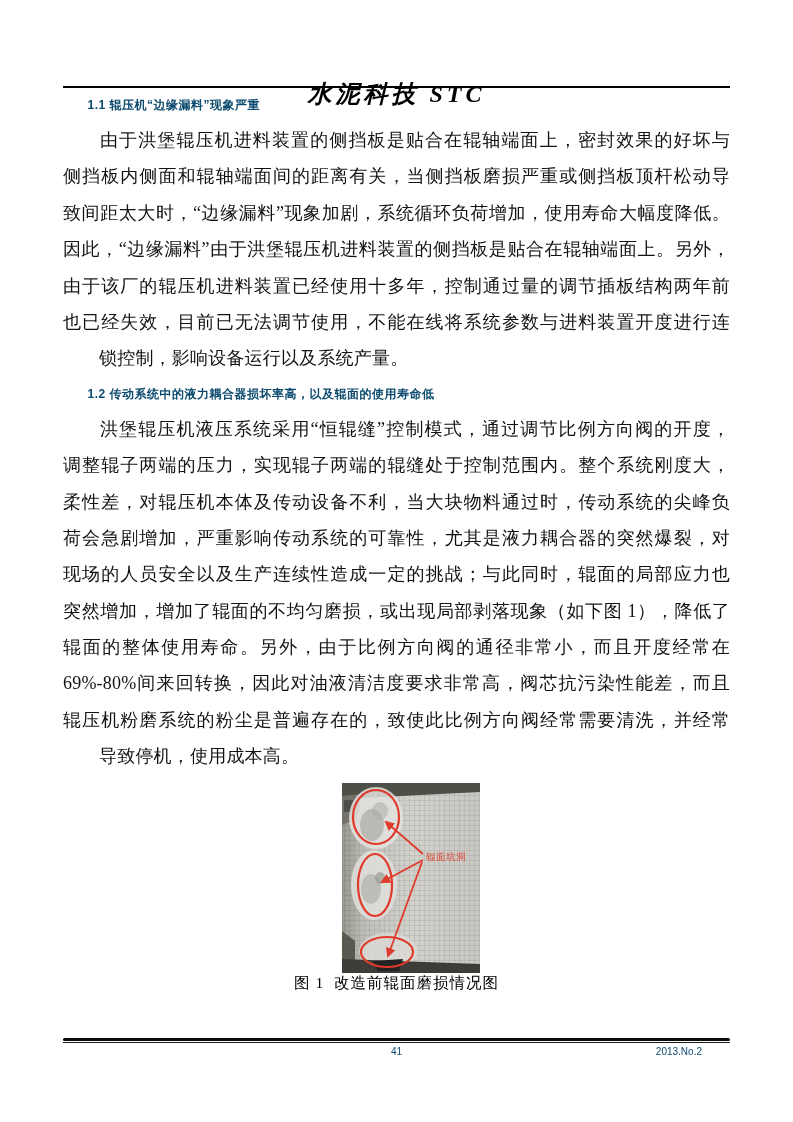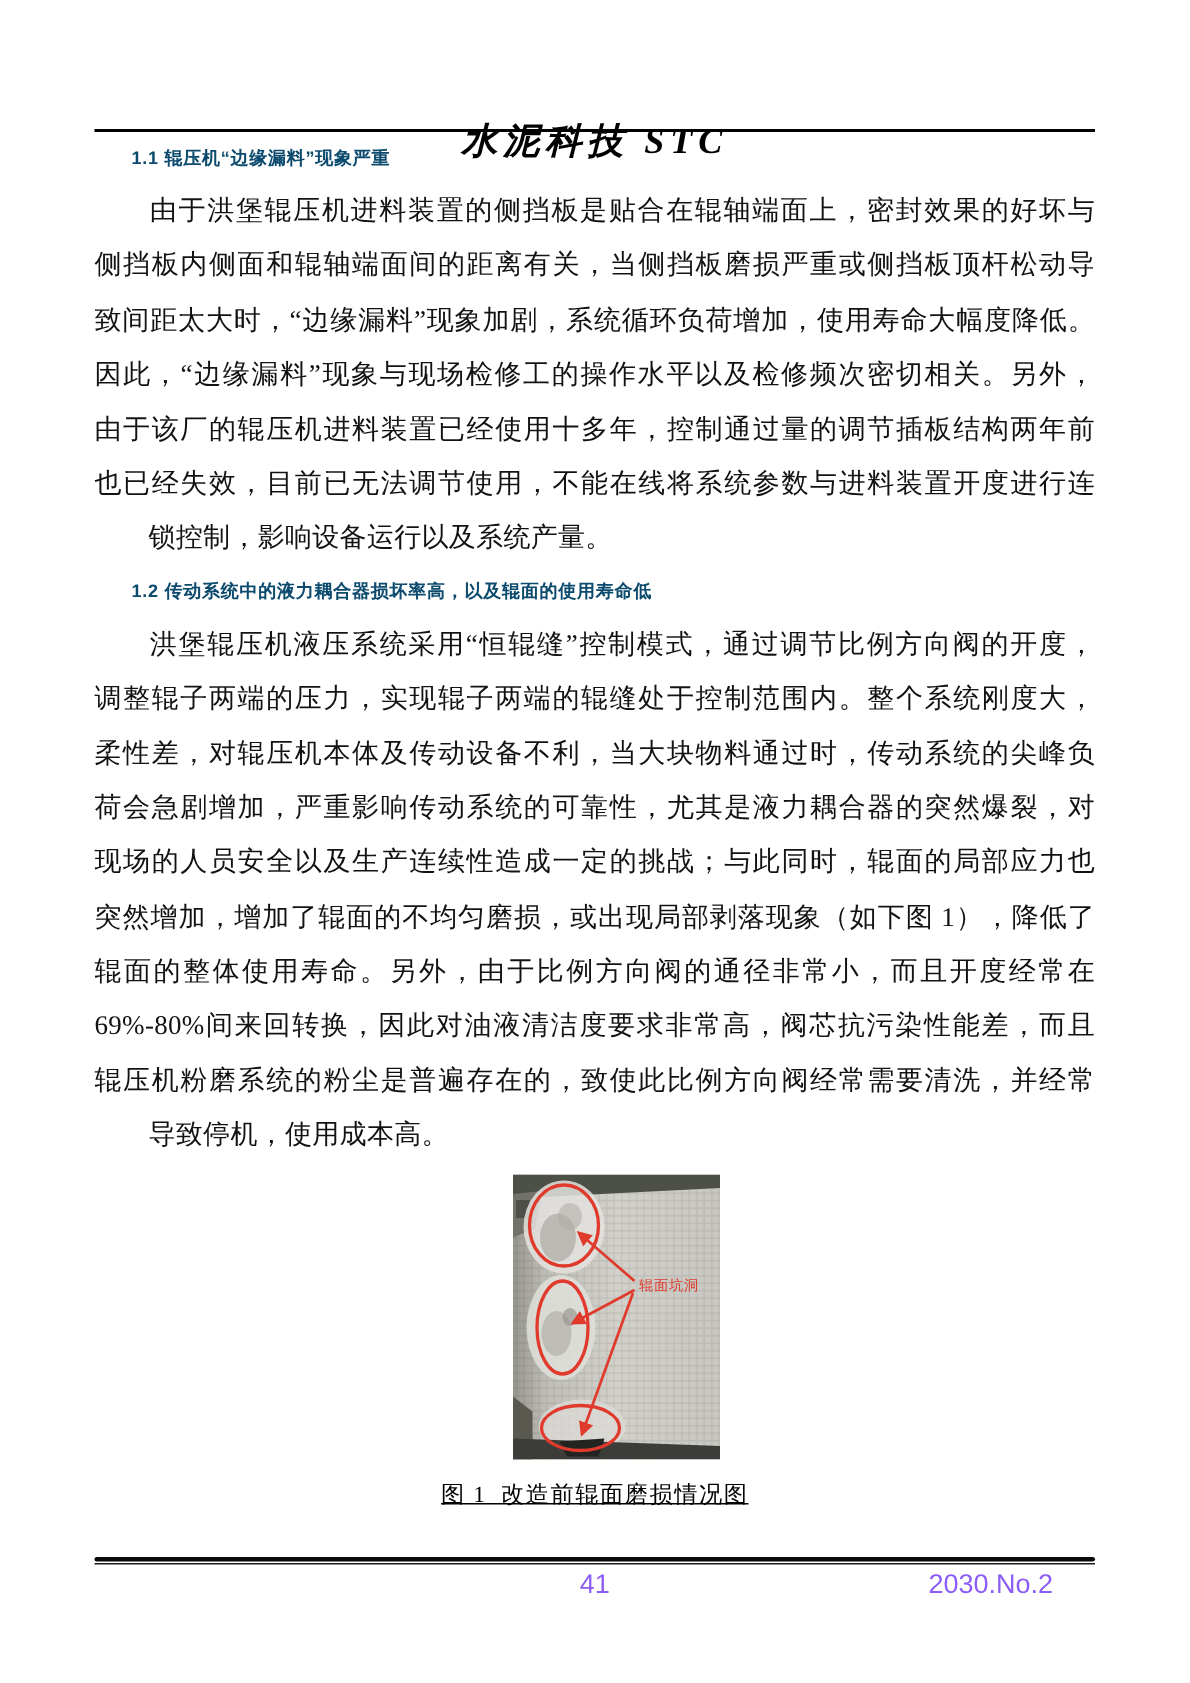"因此，“边缘漏料”现象与现场检修工的操作水平以及检修频次密切相关。另外，" div.tline { text: 现象与现场检修工的操作水平以及检修频次密切相关 -> 由于洪堡辊压机进料装置的侧挡板是贴合在辊轴端面上 }
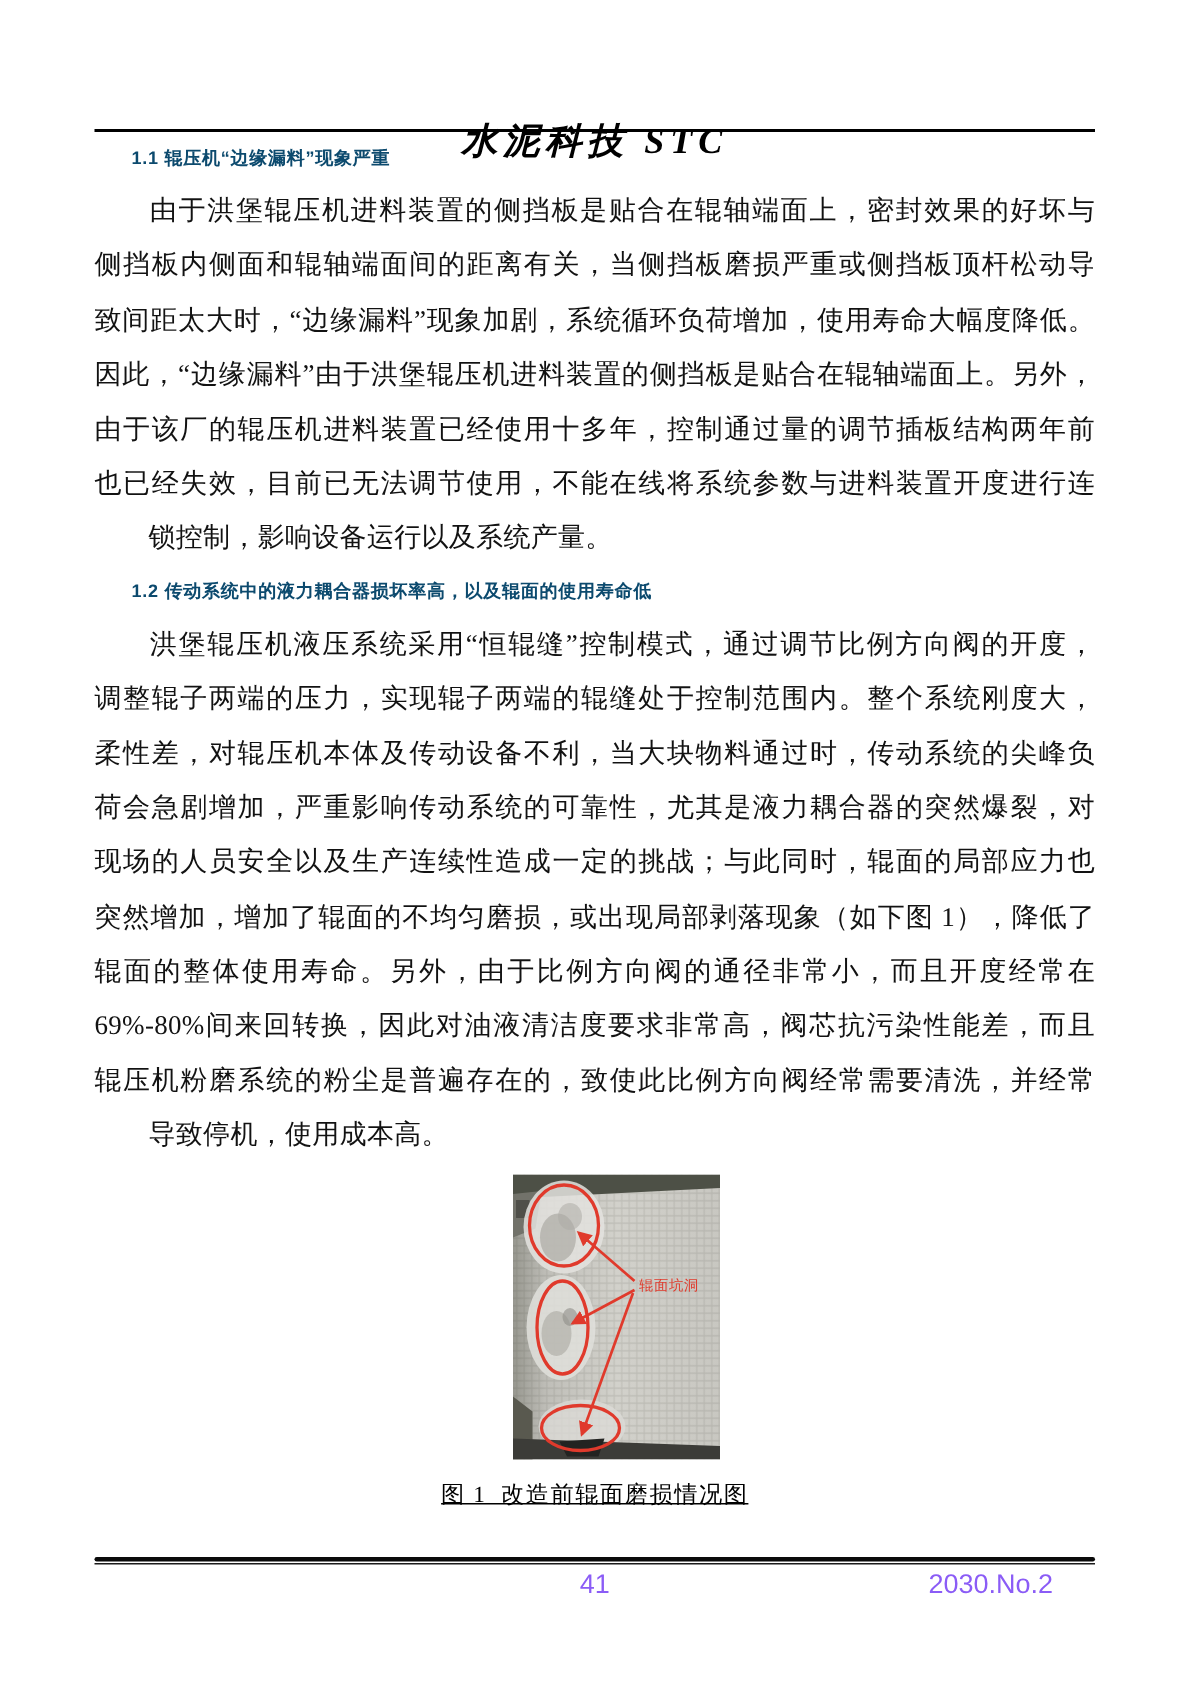"图 1 改造前辊面磨损情况图" .fig-caption { margin-top: 13px -> none; text-decoration: underline -> none }
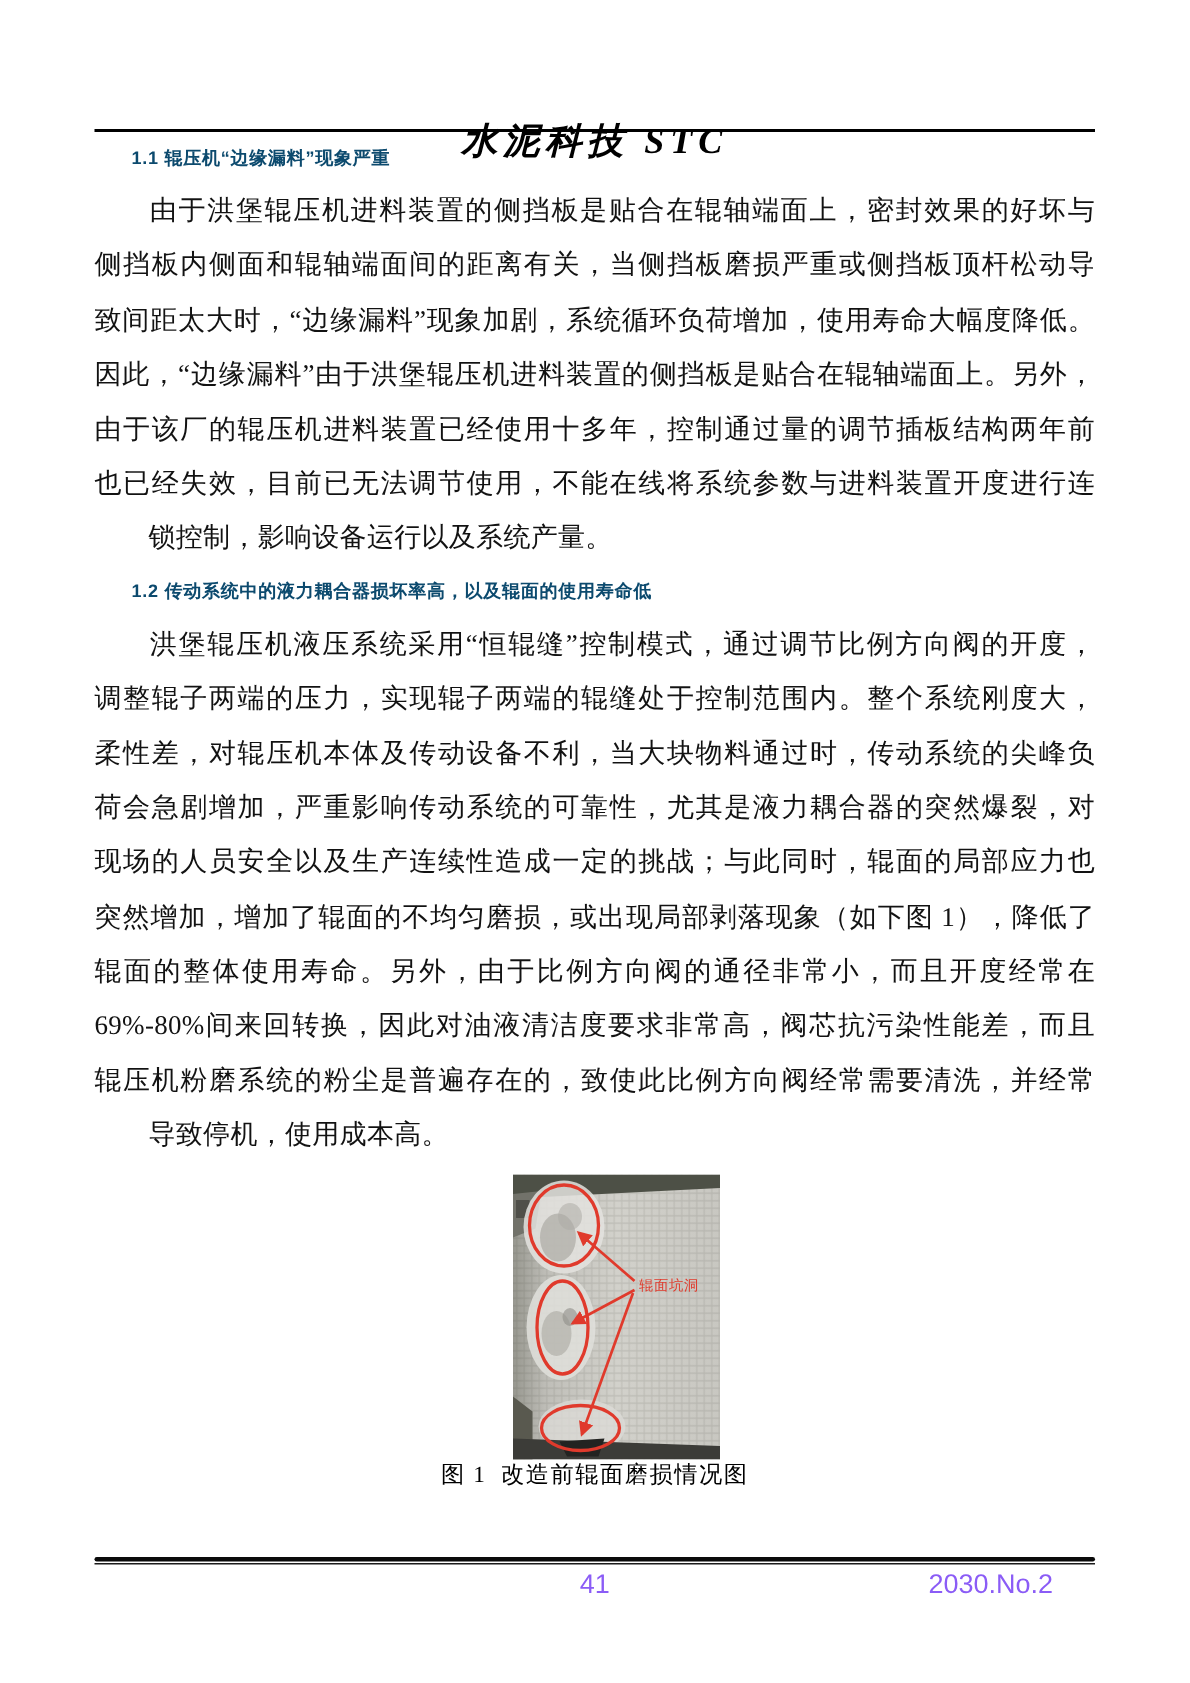"41" .footer-texts { color: #8b5cf6 -> #0c4a6e; font-size: 18px -> 10px }
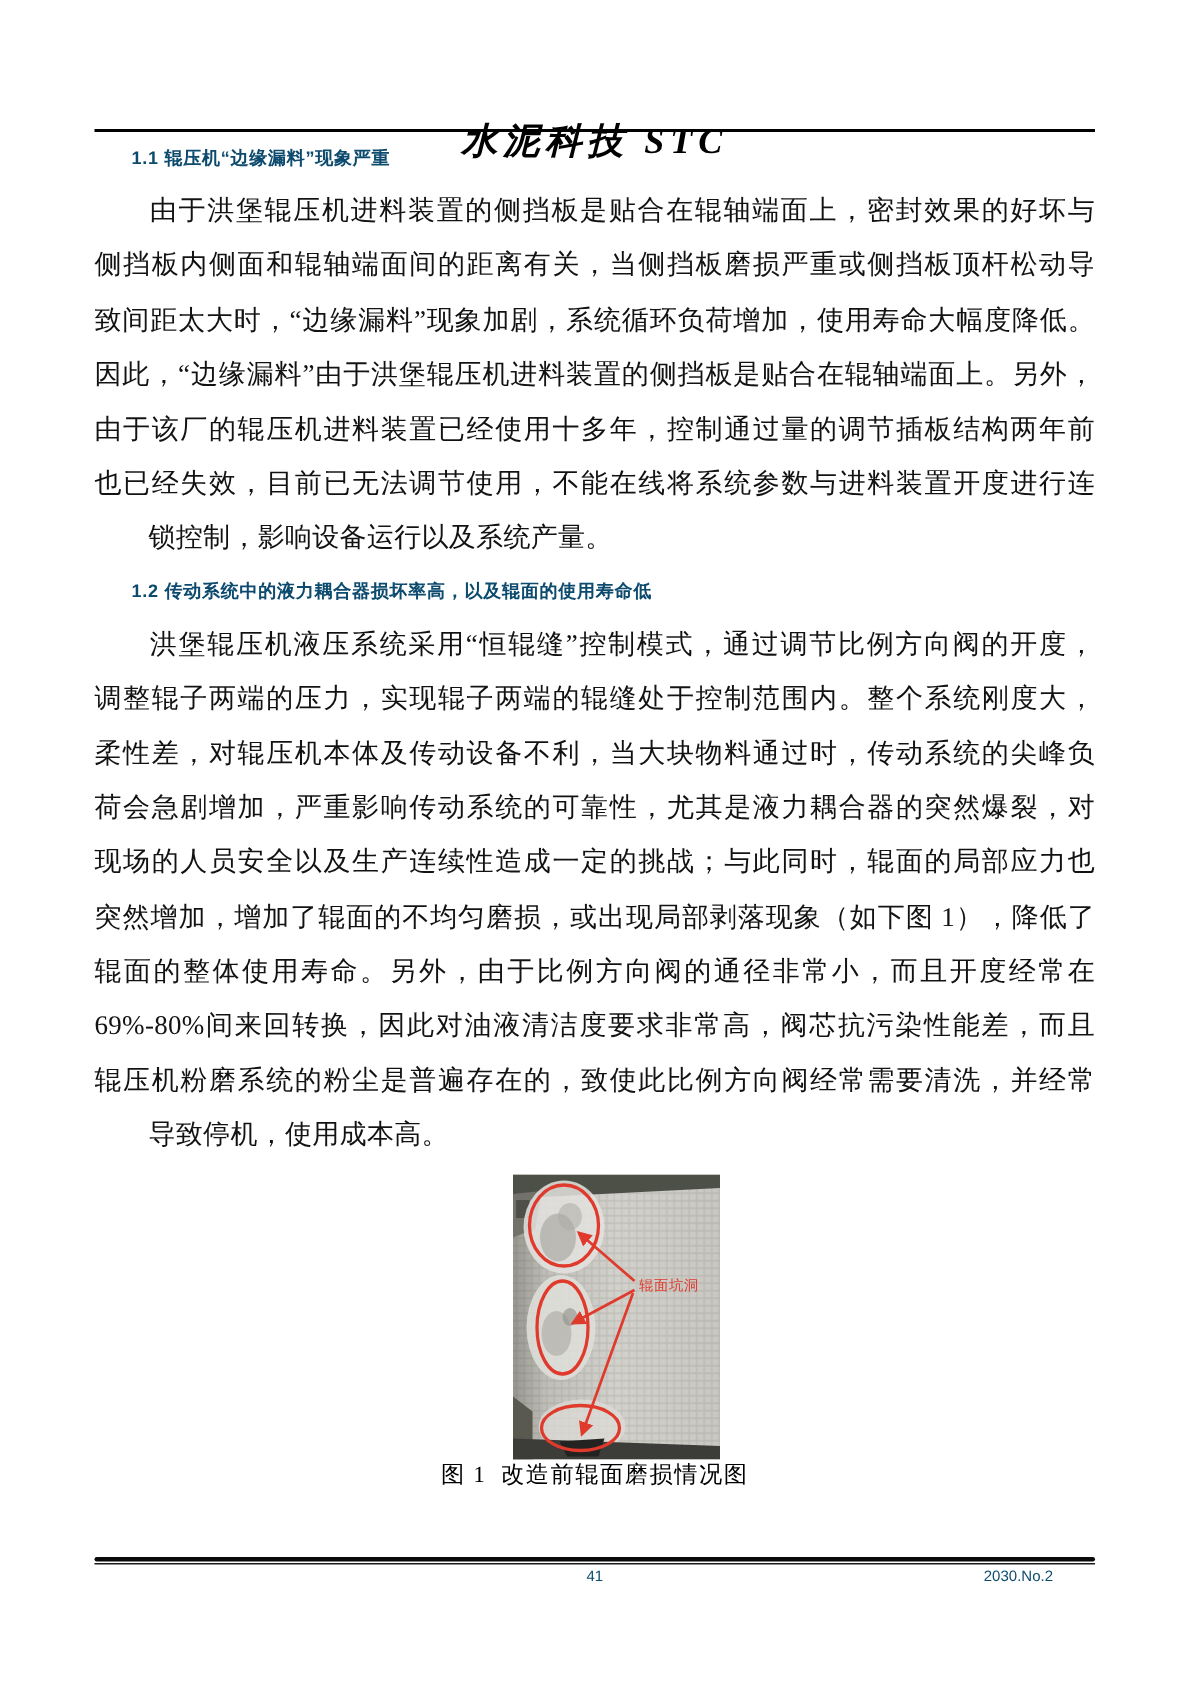"2030.No.2" span.issue-label { text: 2030.No.2 -> 2013.No.2 }
